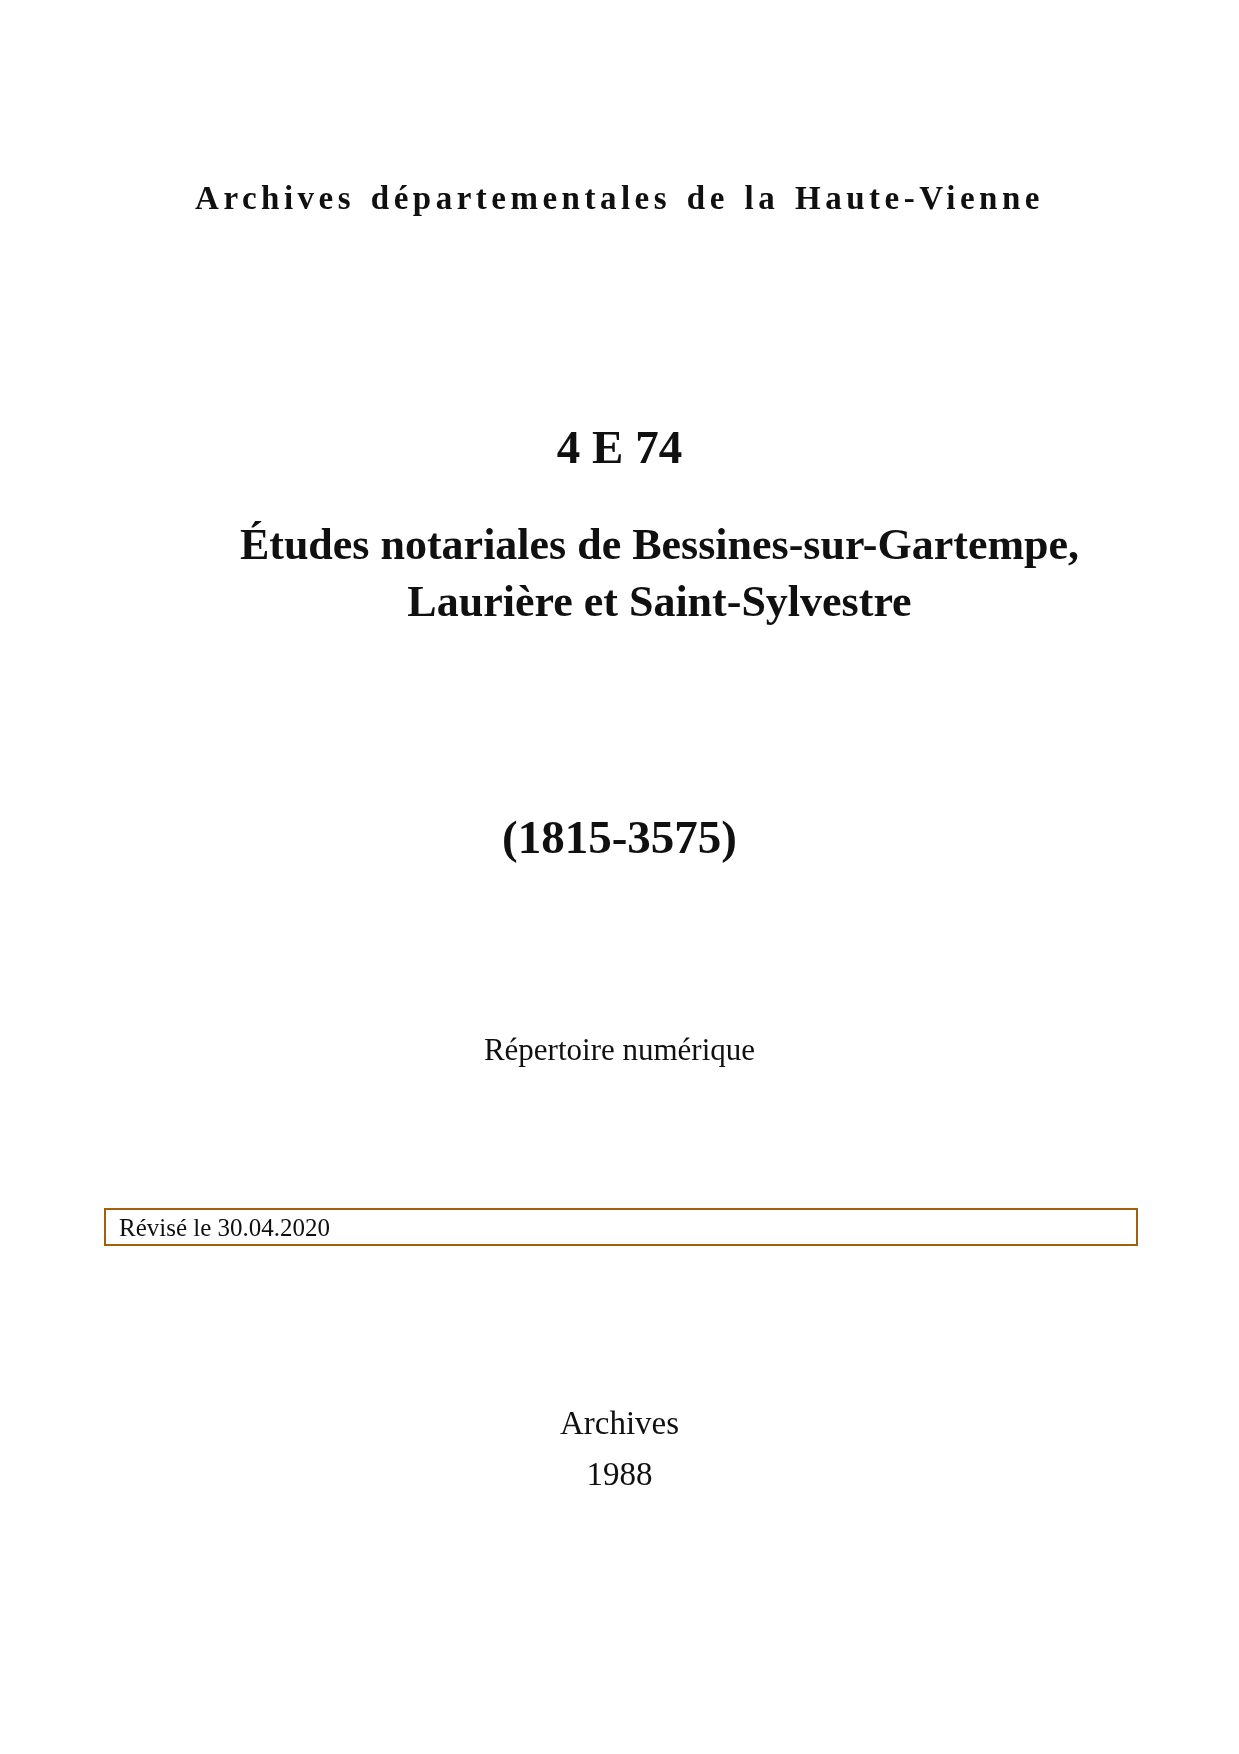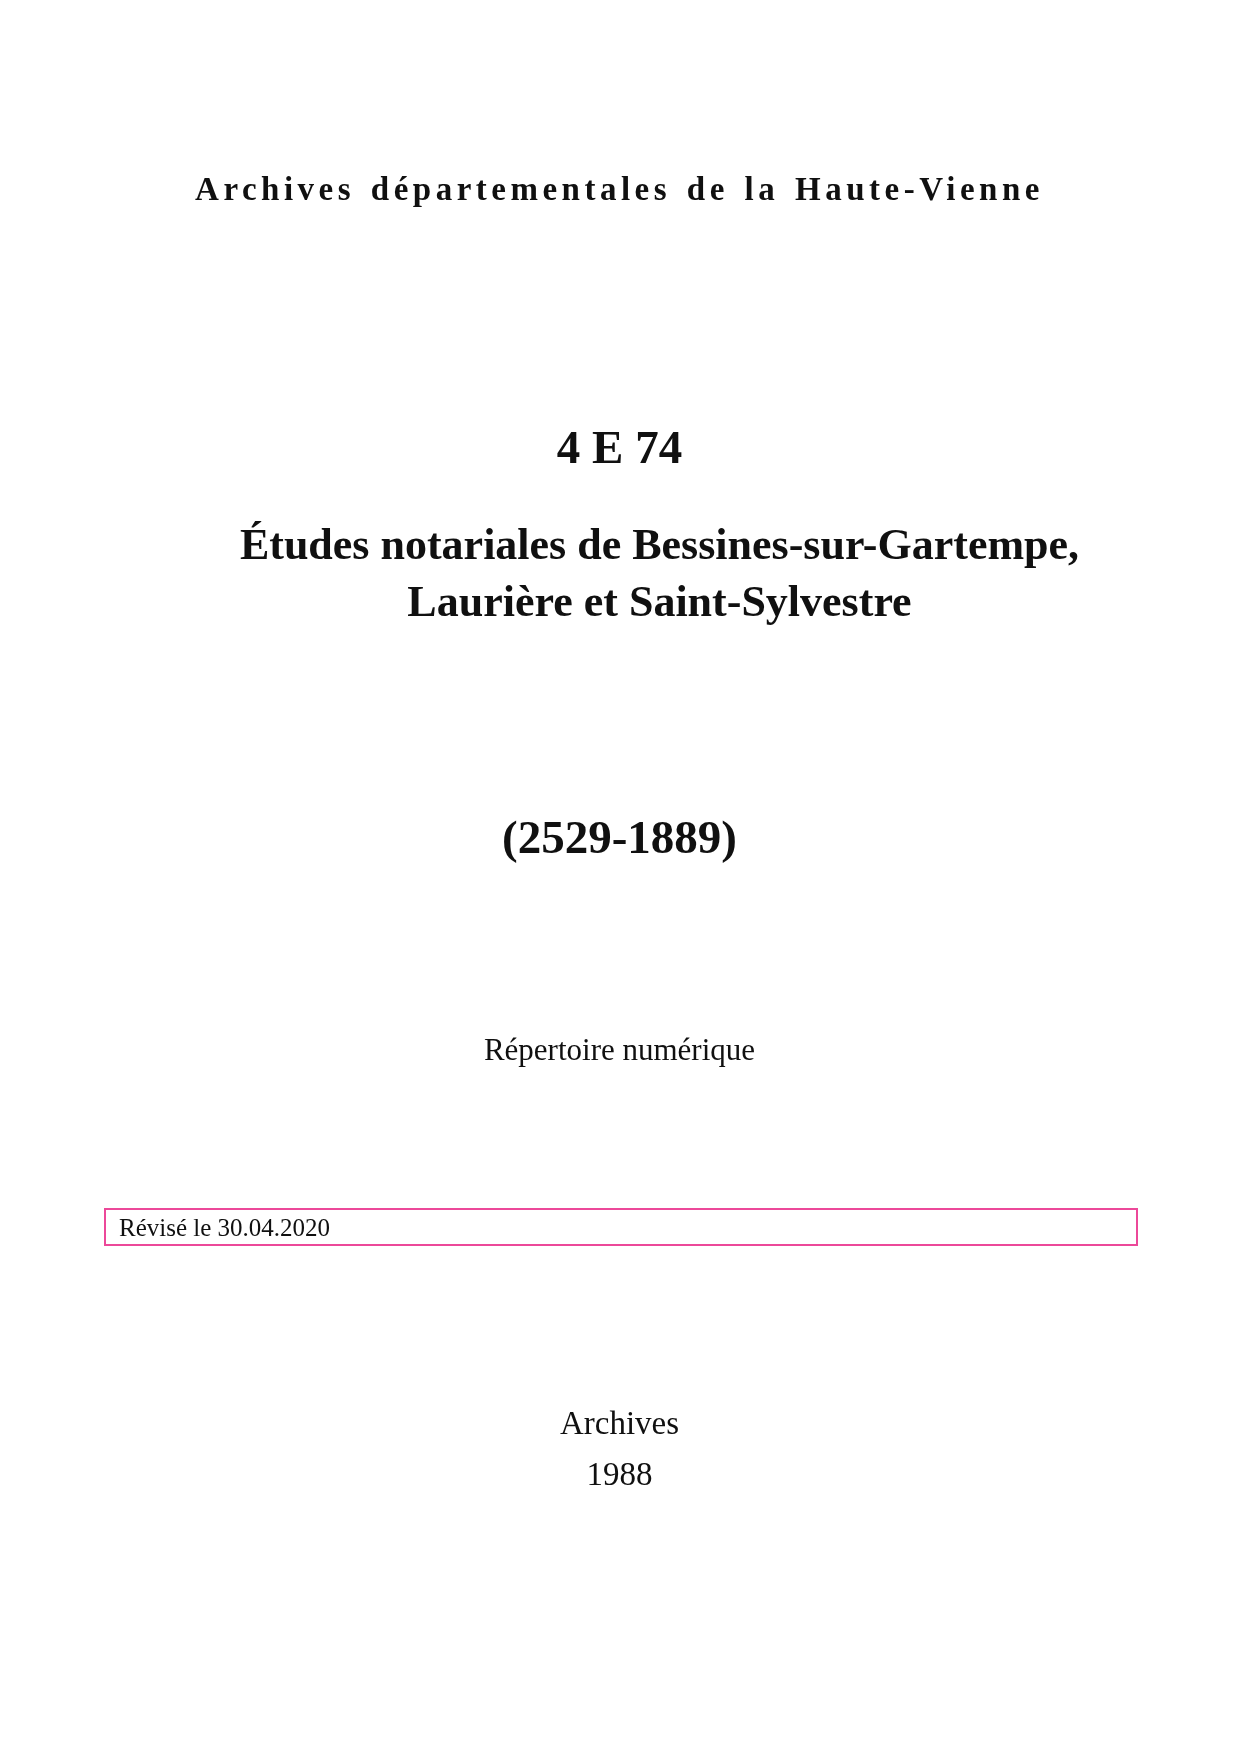"Archives départementales de la" .archive-header { top: 171px -> 180px }
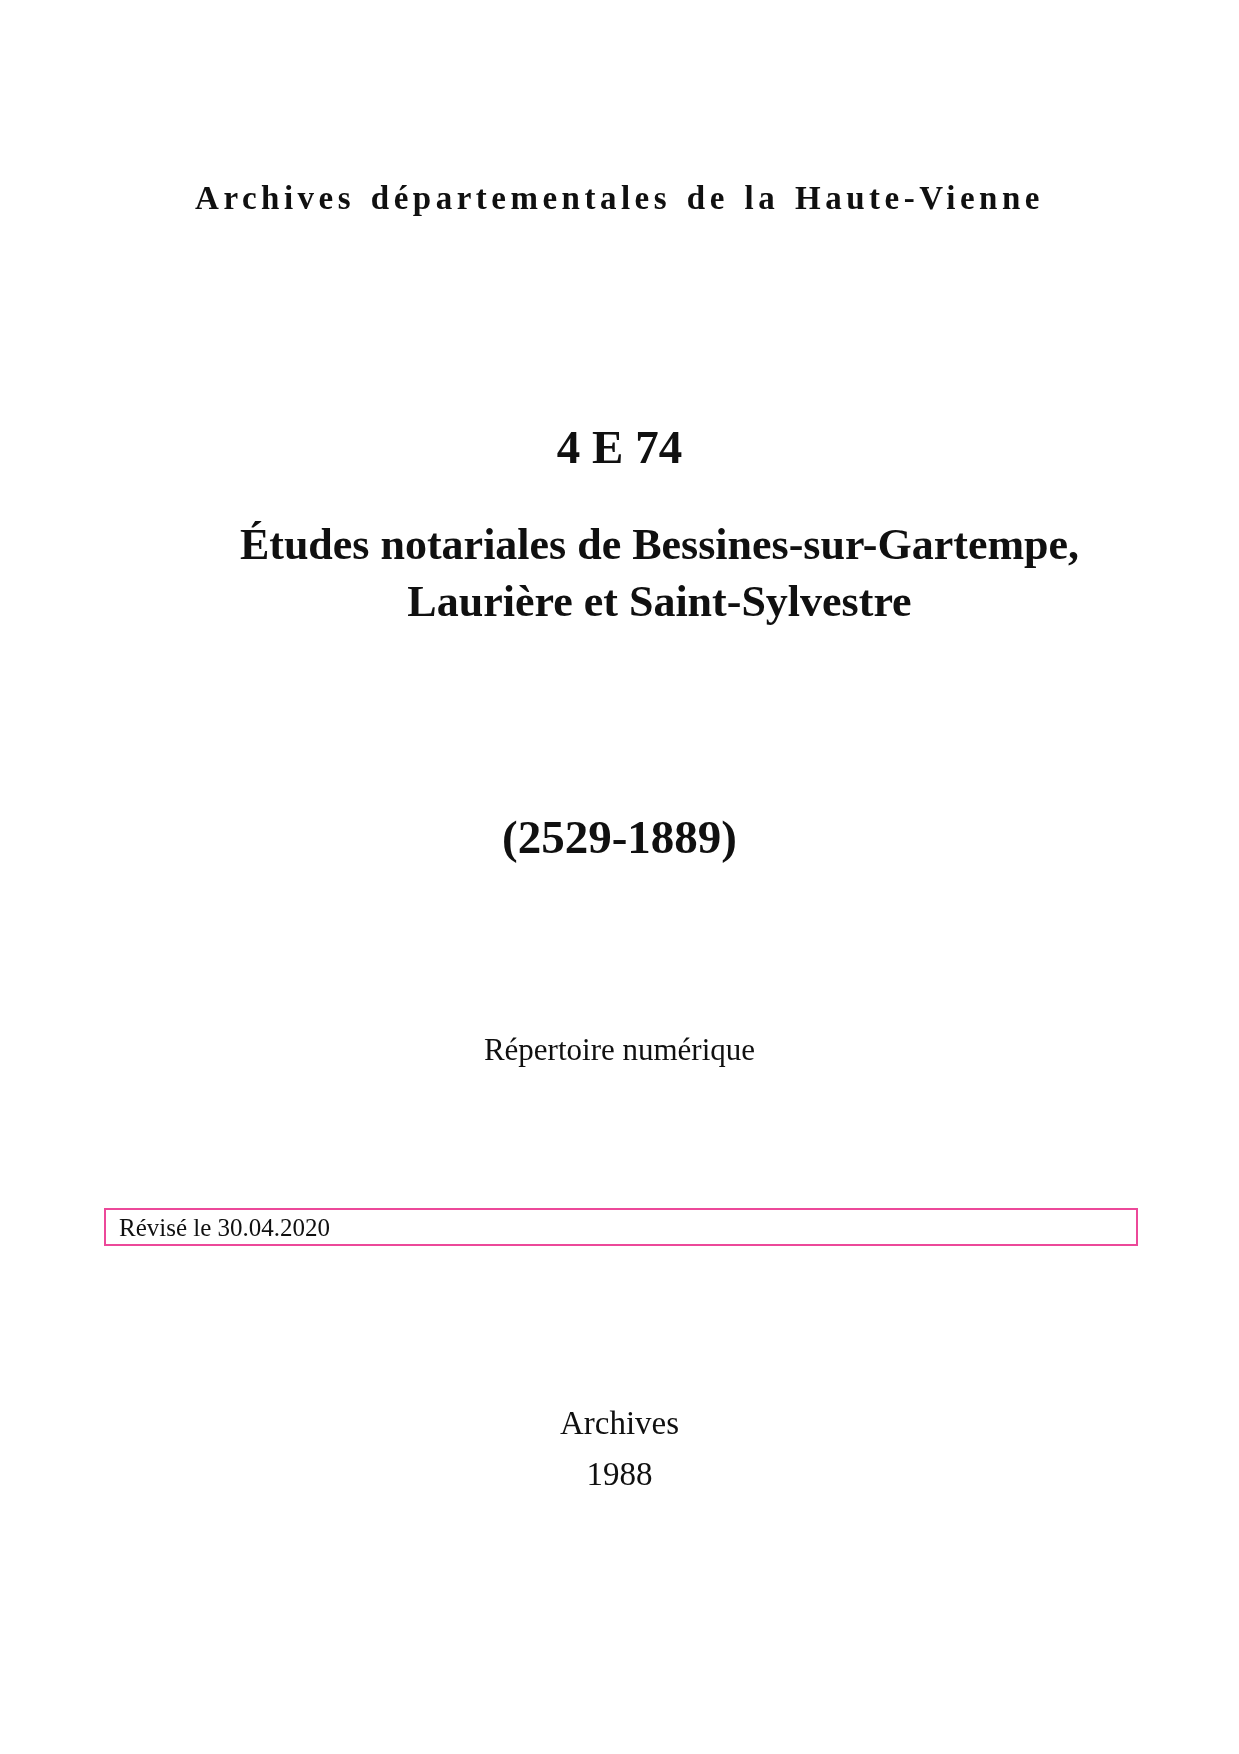"(2529-1889)" div.centered { text: 2529-1889 -> 1815-3575 }
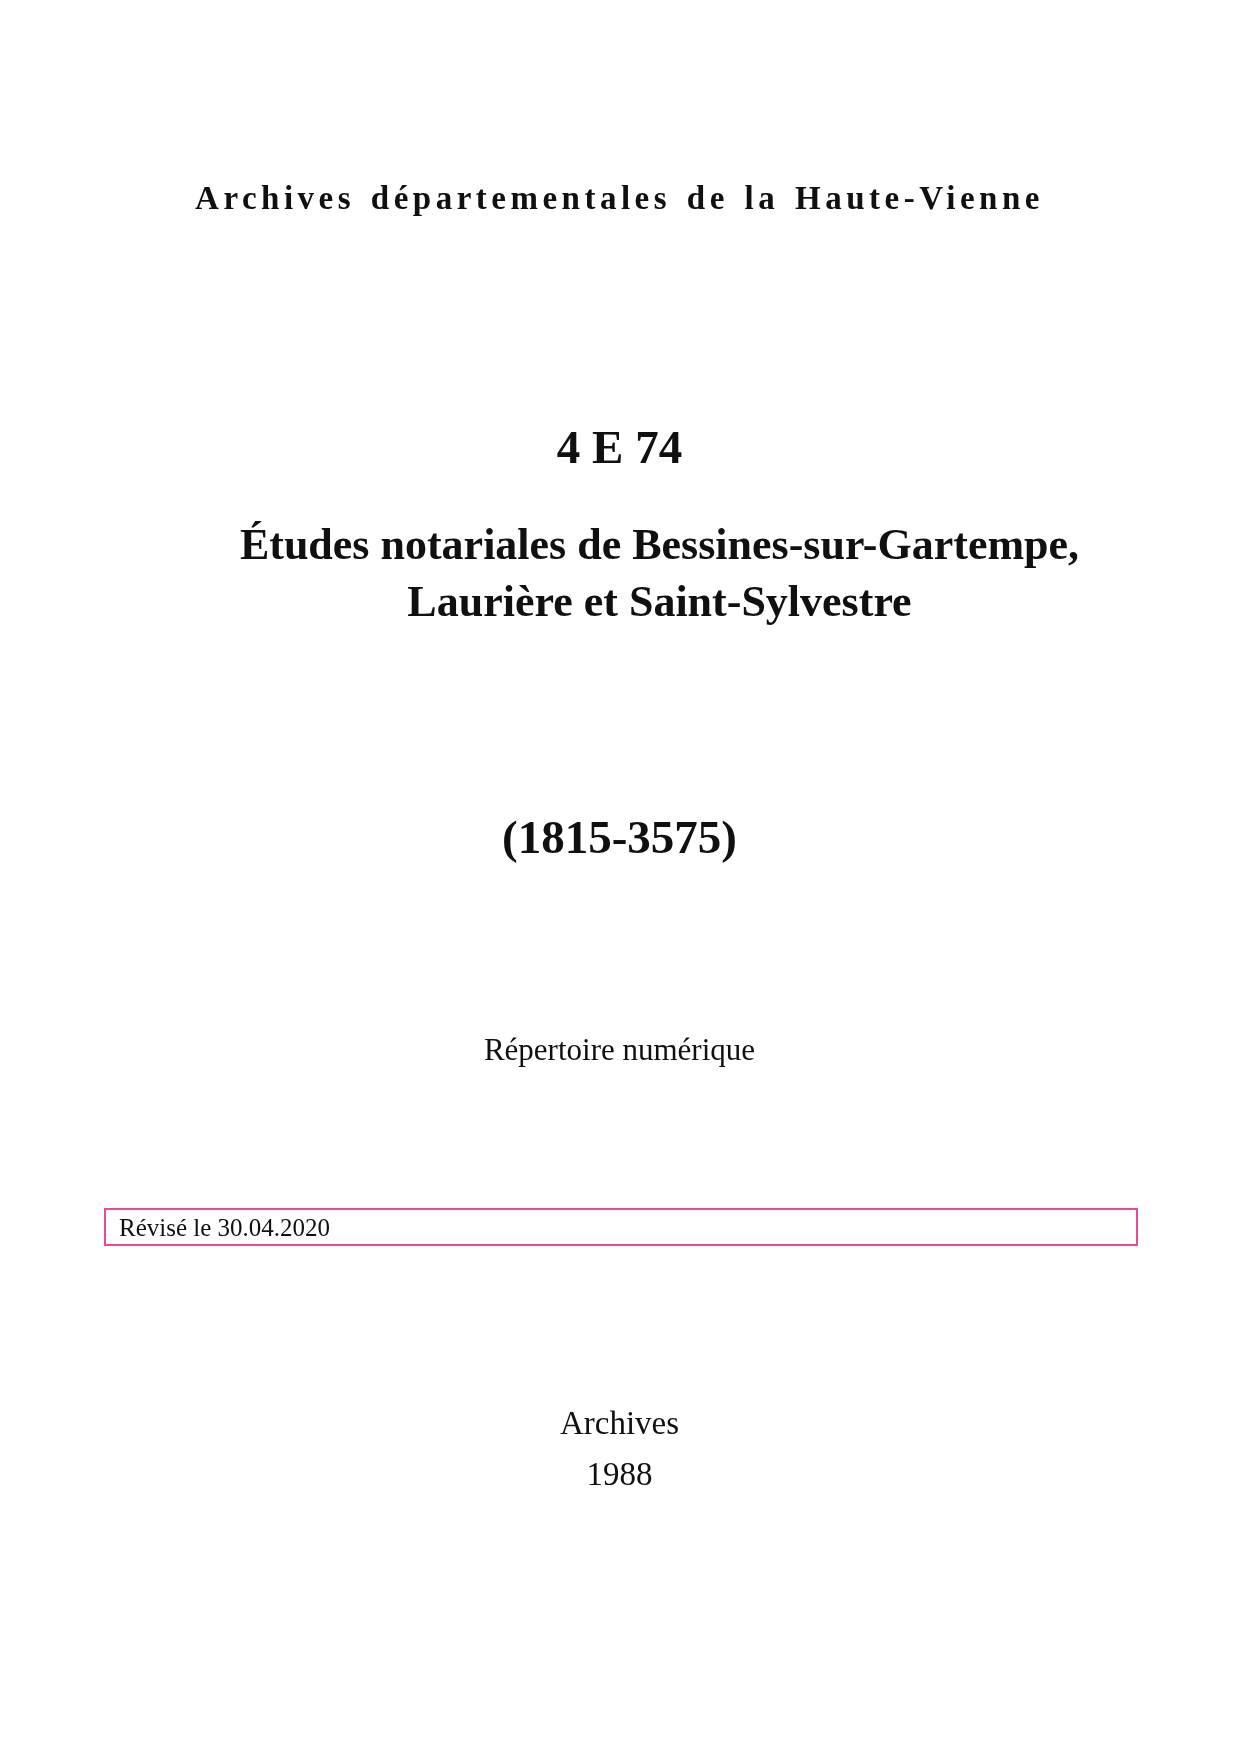"Révisé le 30.04.2020" .revision-box { border: 2px solid #ec4899 -> 2px solid #a16207 }
